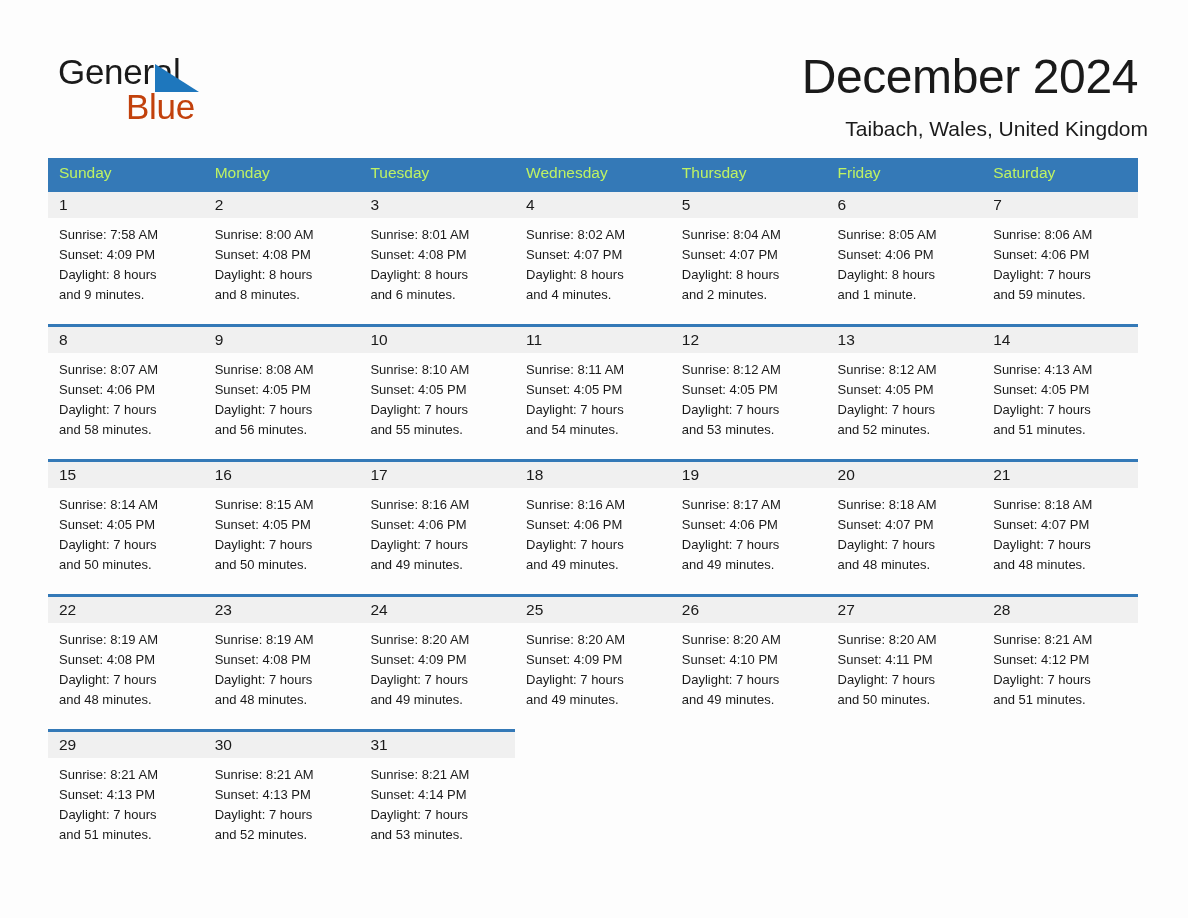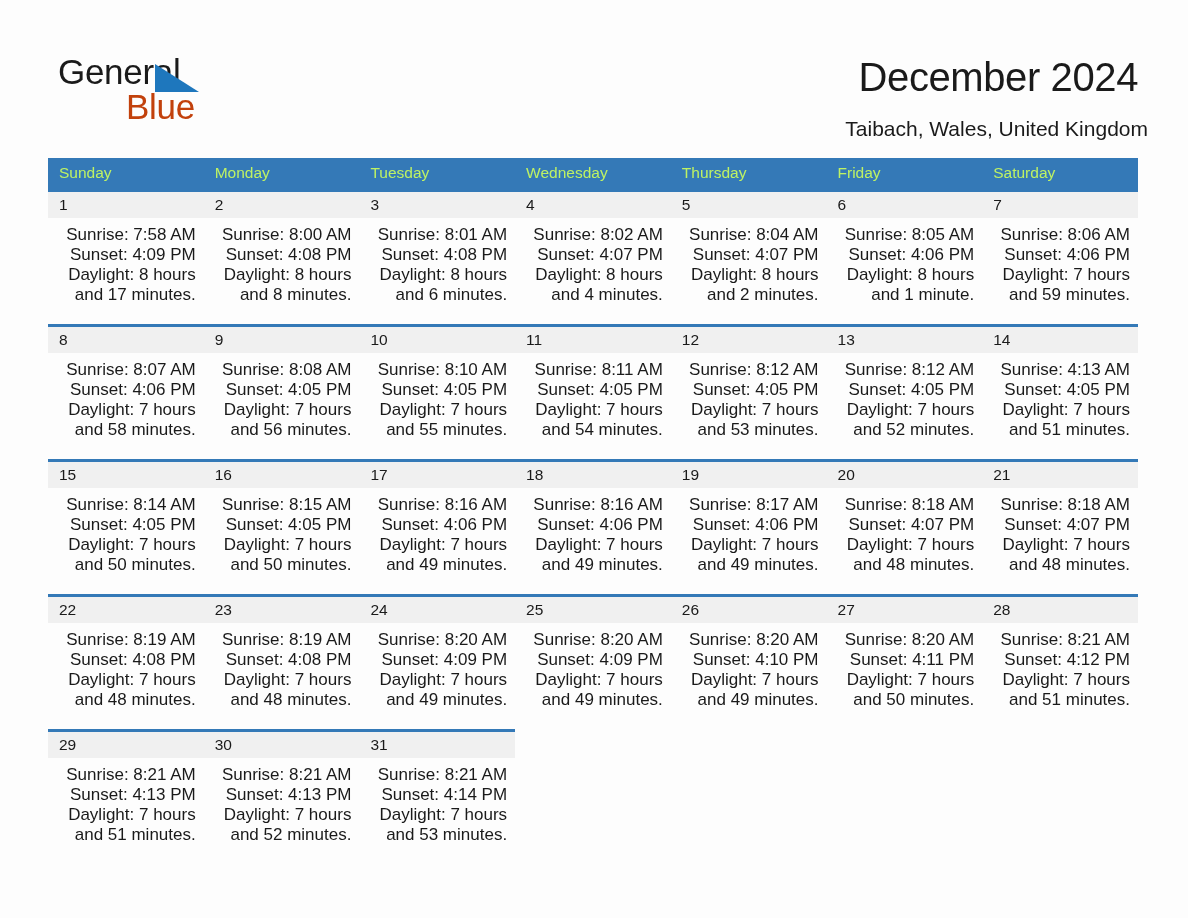"December 2024" .title { font-size: 40px -> 48px }
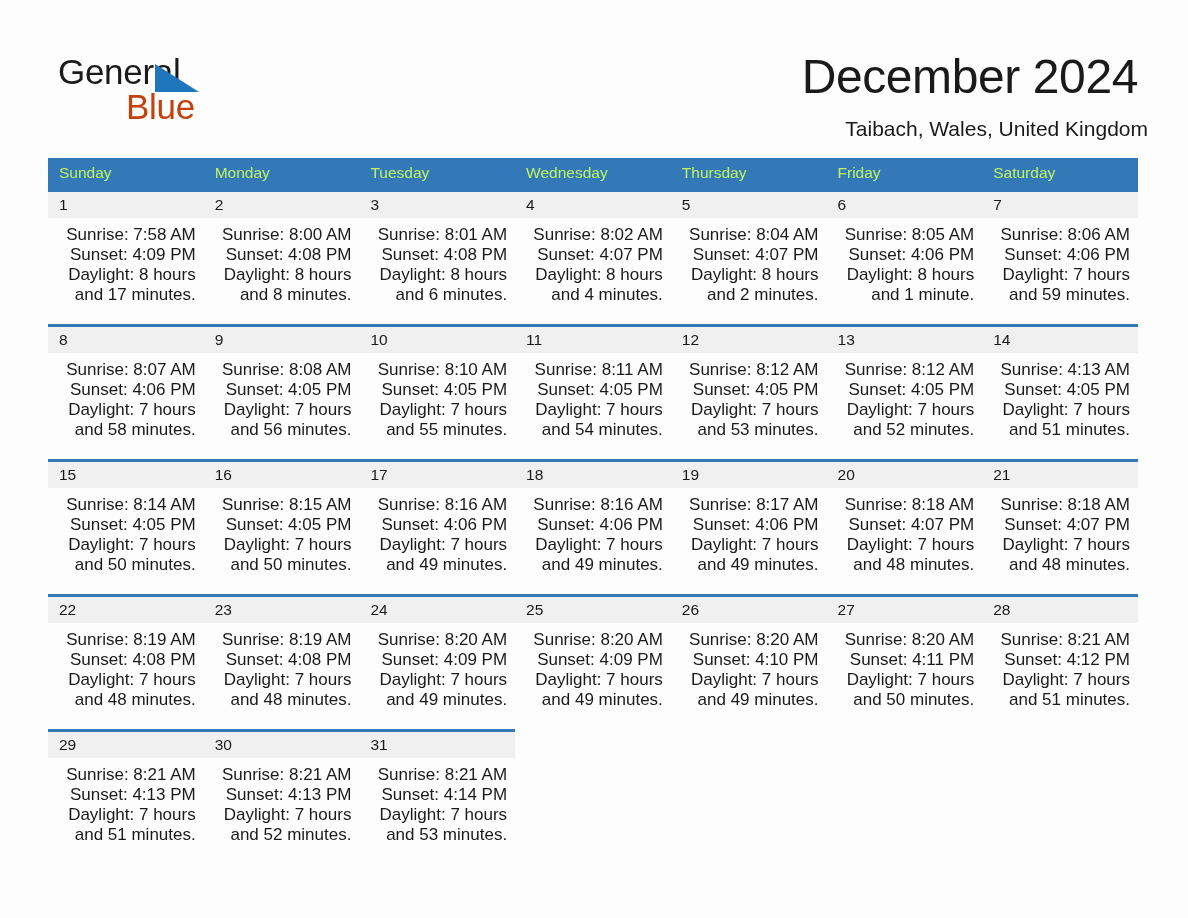"Sunrise: 7:58 AM" .info { font-size: 17px -> 13px; text-align: right -> none }
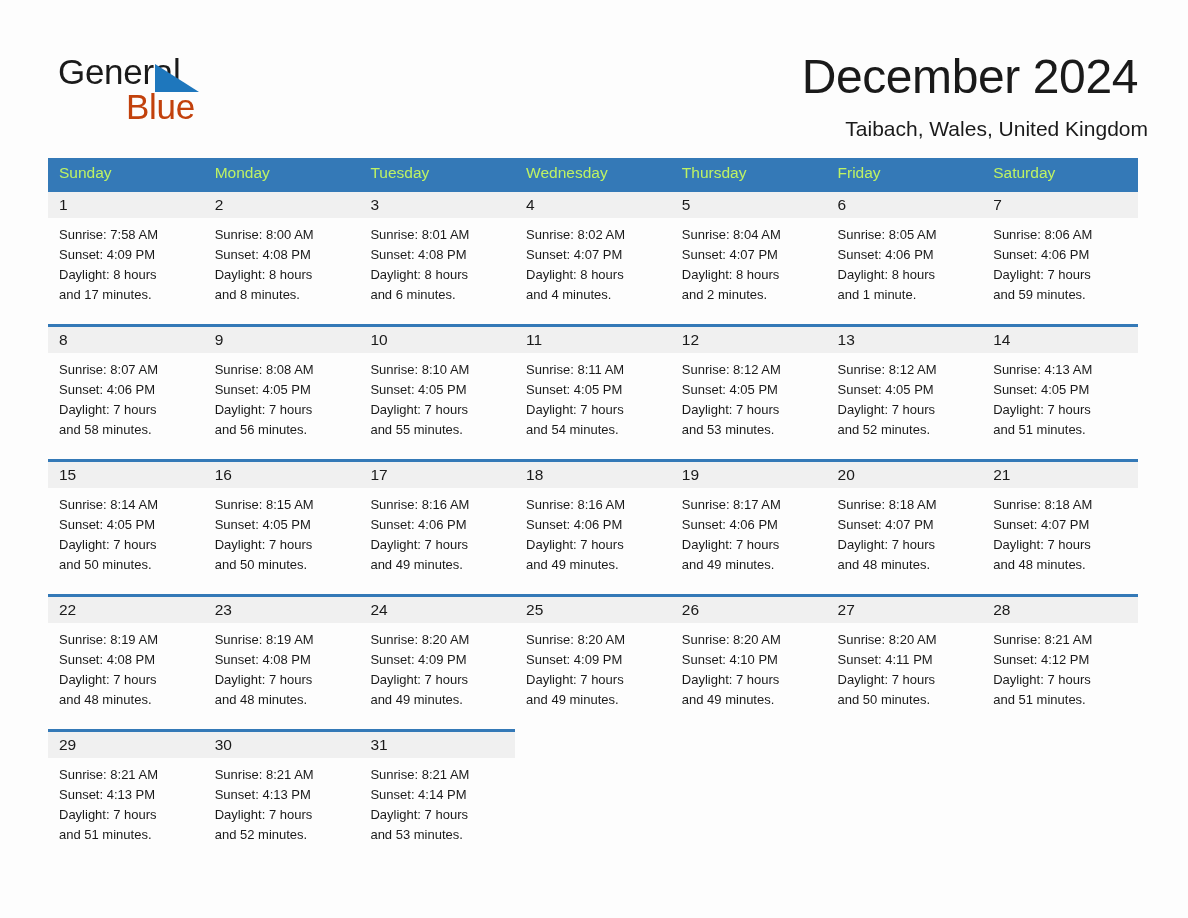"and 17 minutes." div { text: 17 -> 9 }
